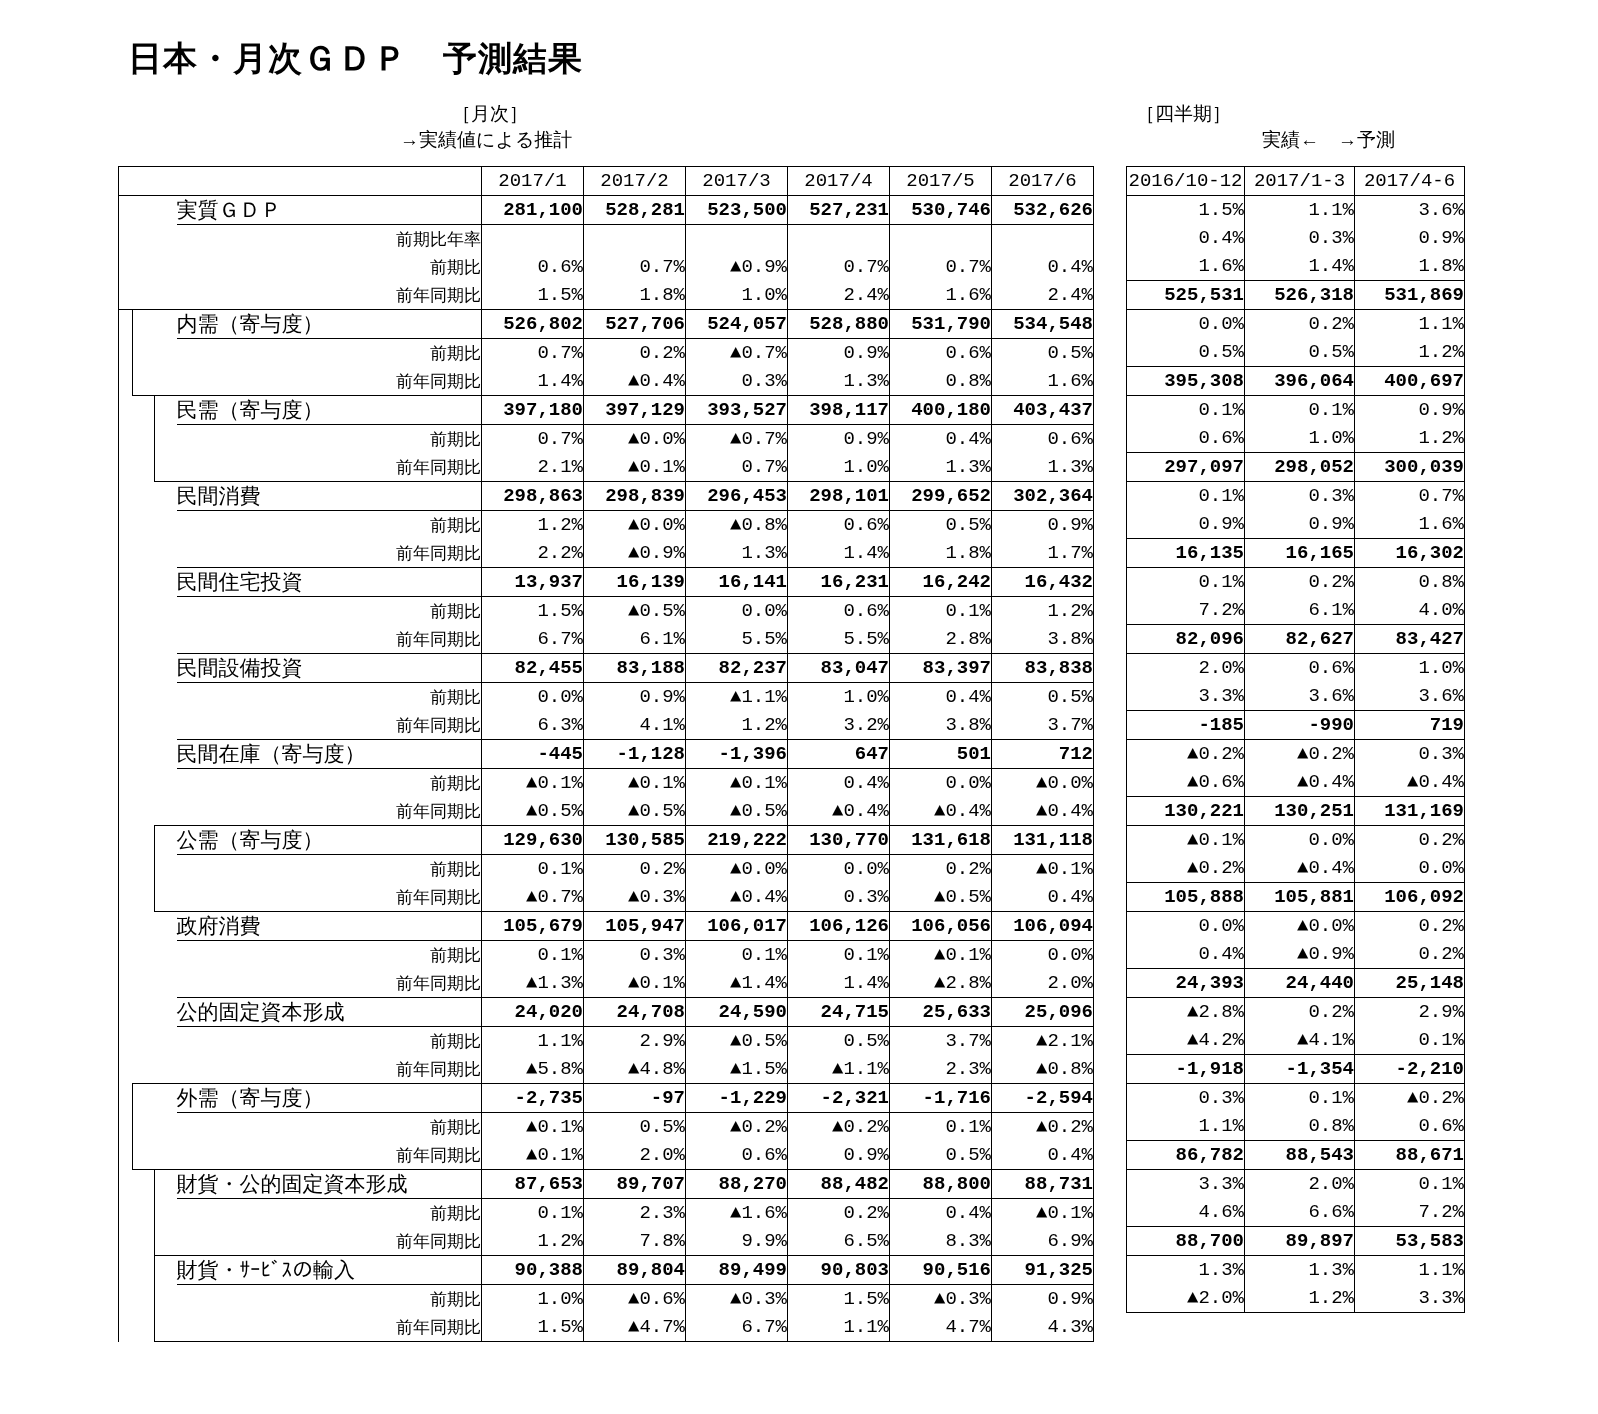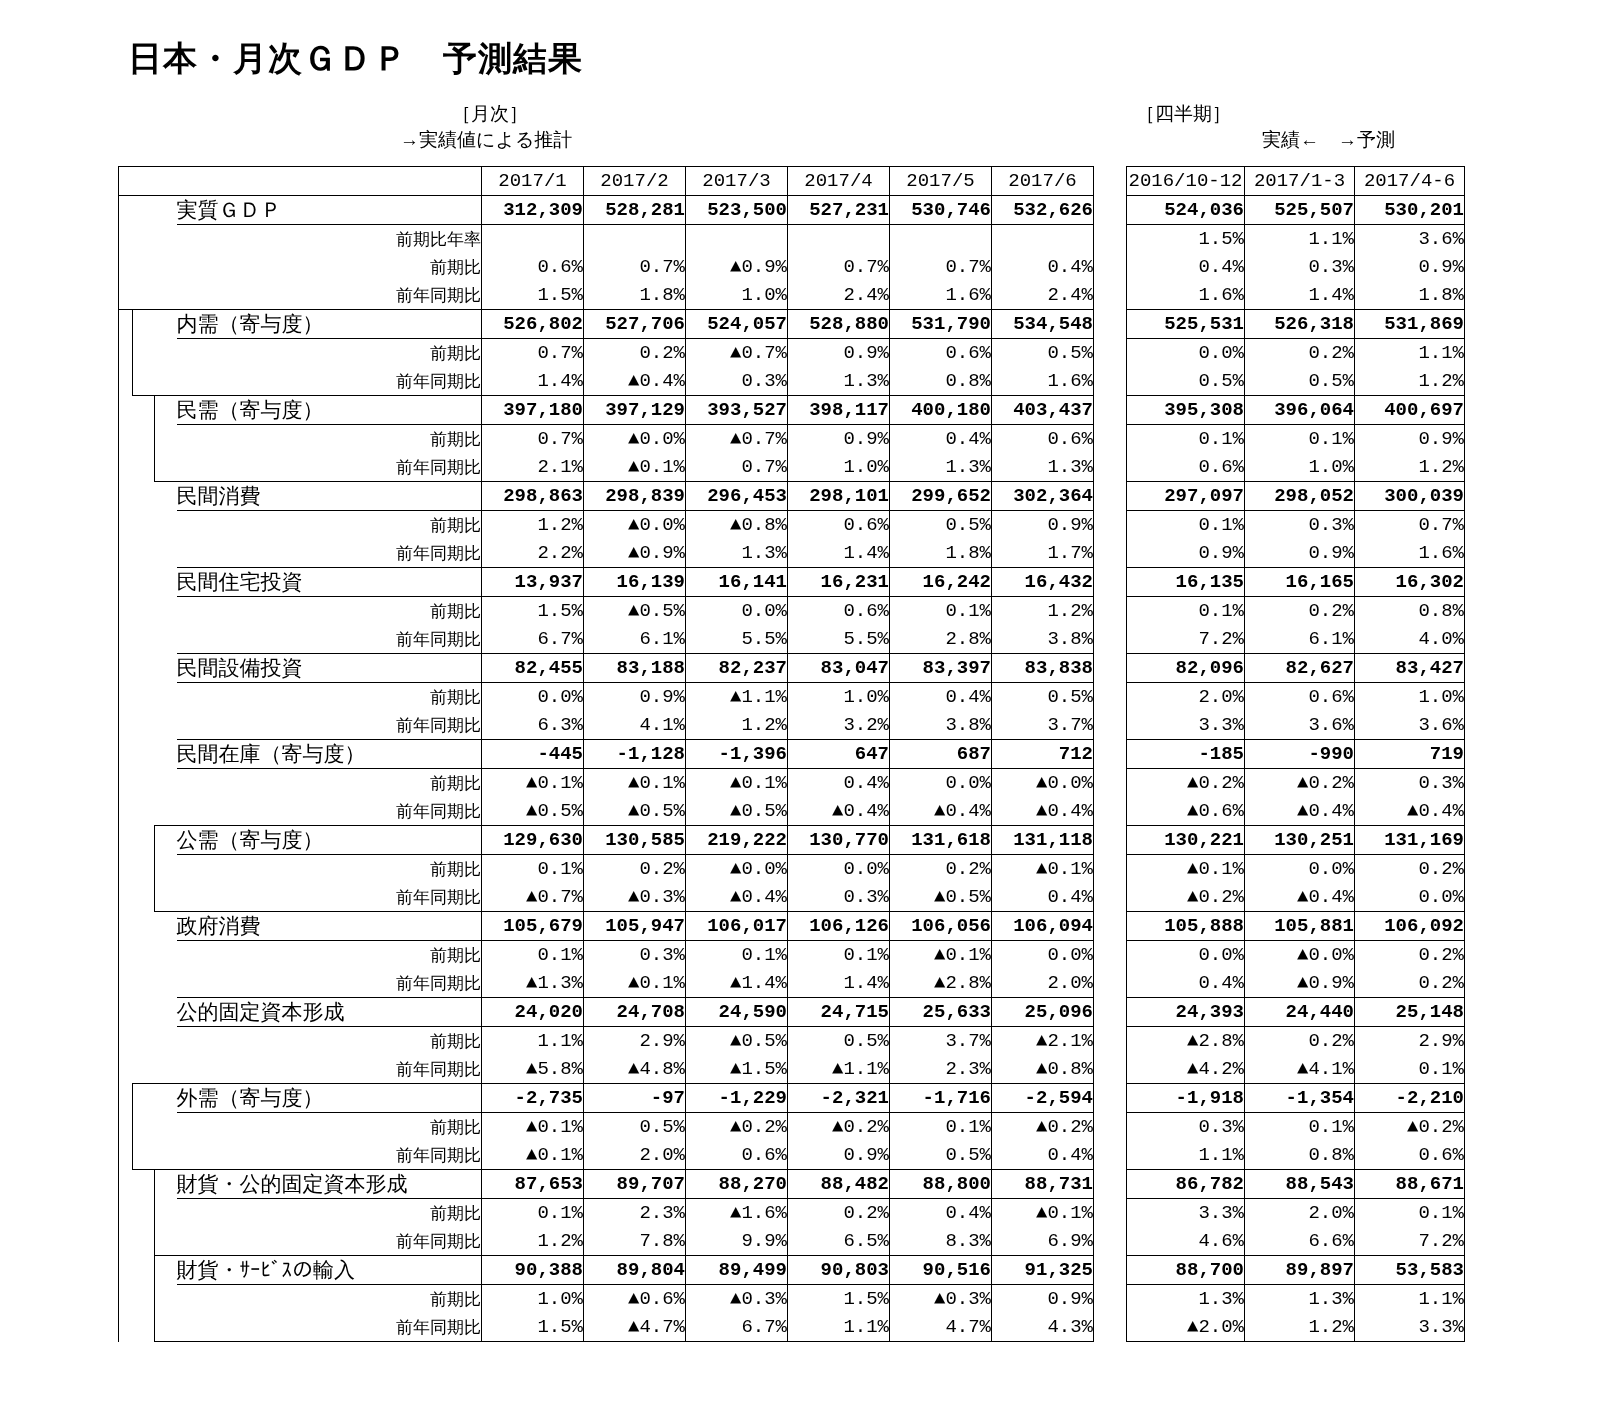"312,309" td.val { text: 312,309 -> 281,100 }
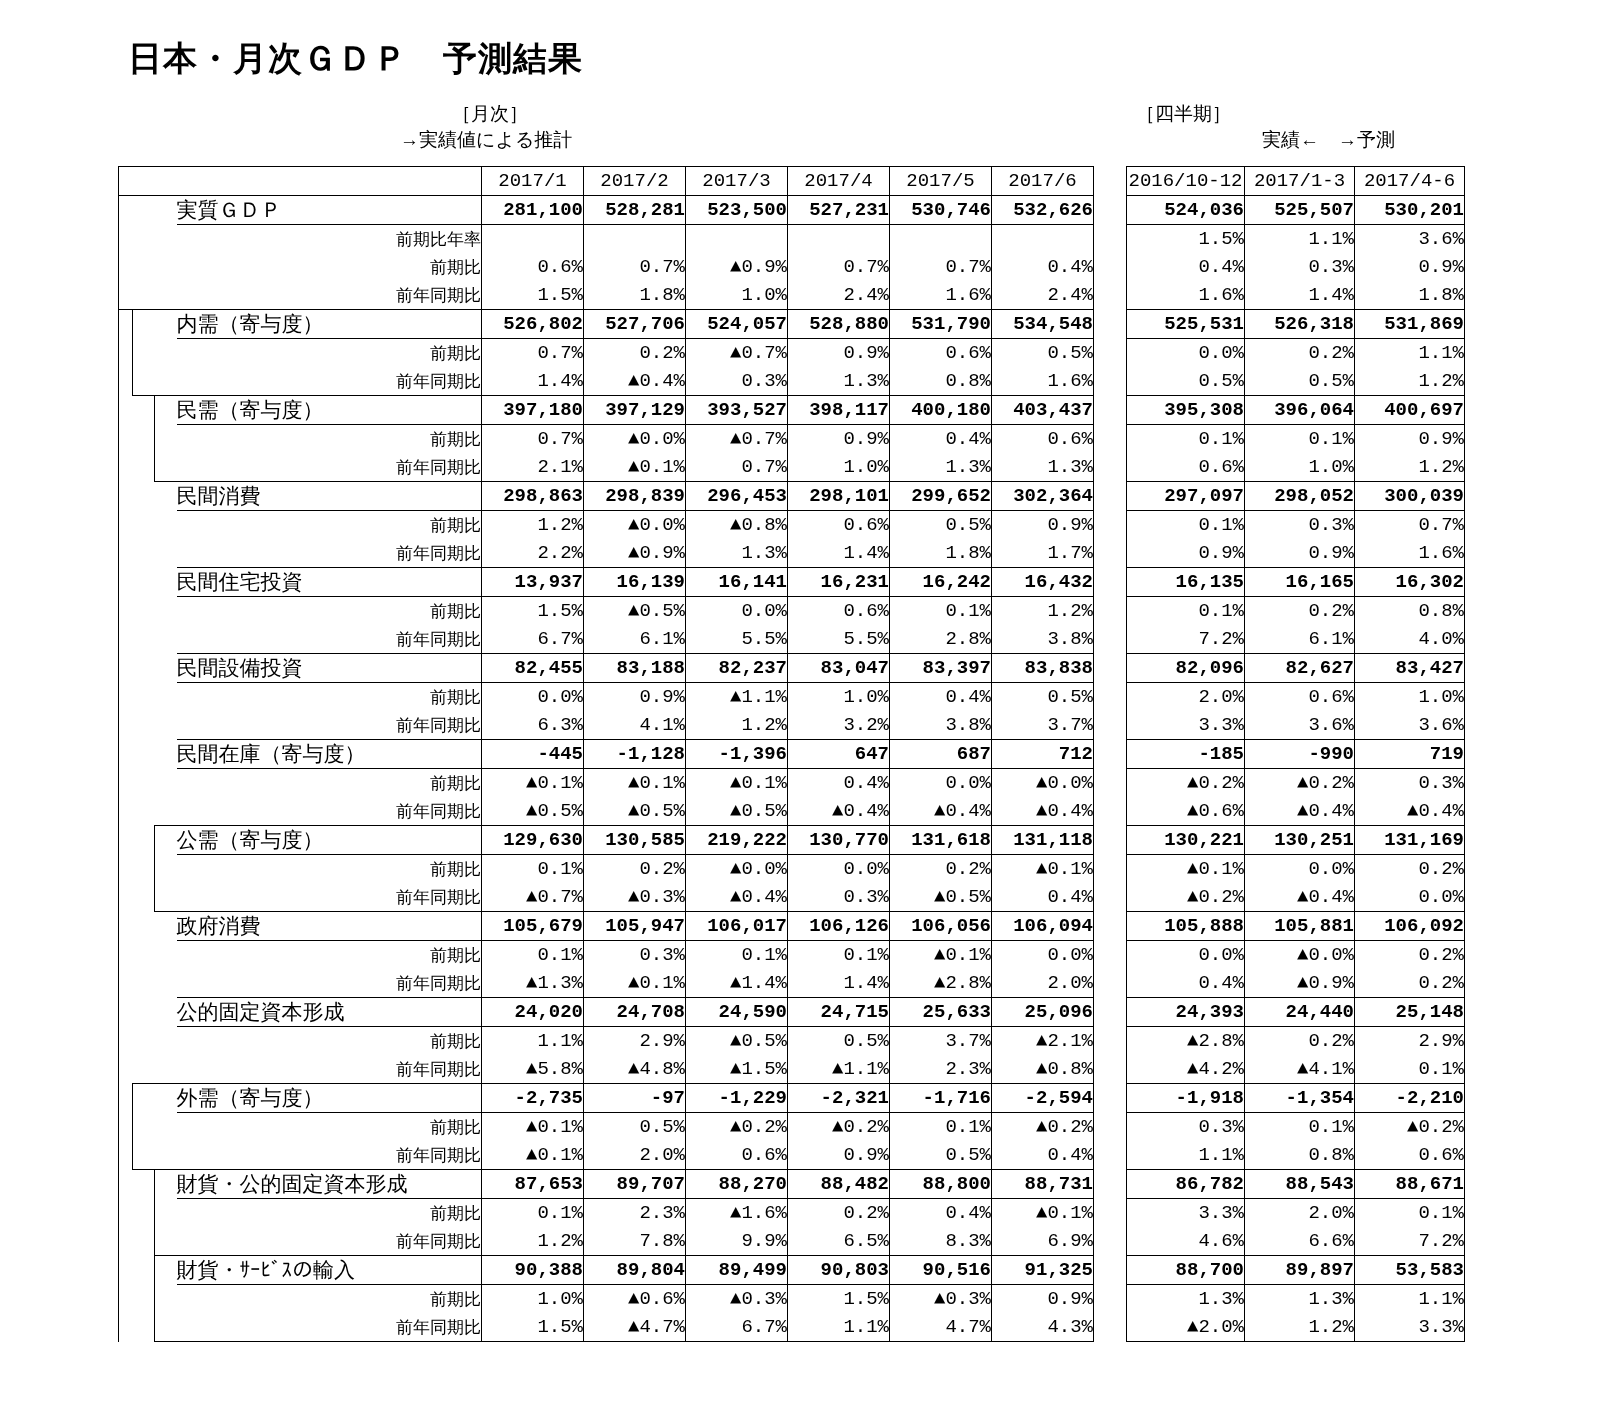"524,036" tr { html: <tr> <td>524,036</td> <td>525,507</td> <td>530,201</td> </tr> -> none }
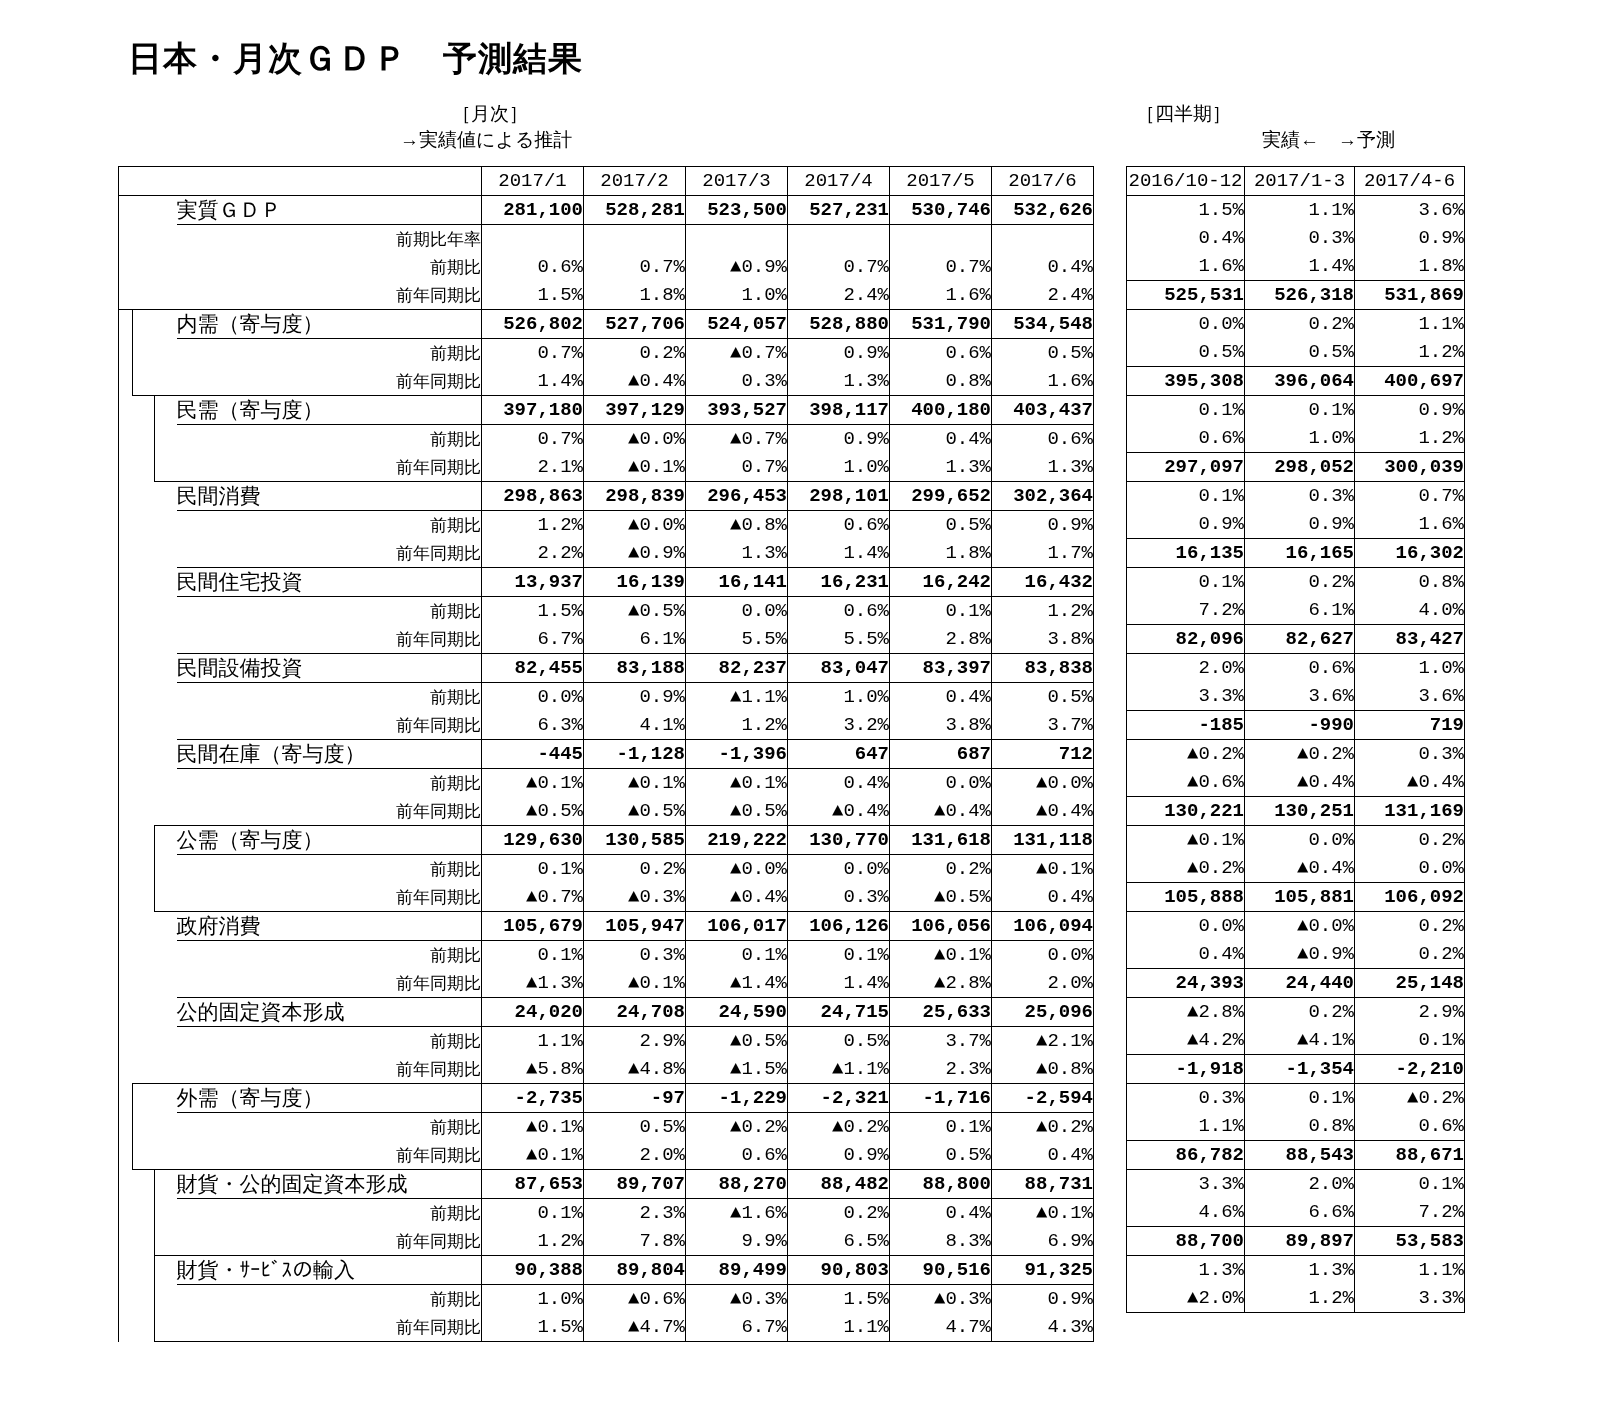"687" td.val { text: 687 -> 501 }
